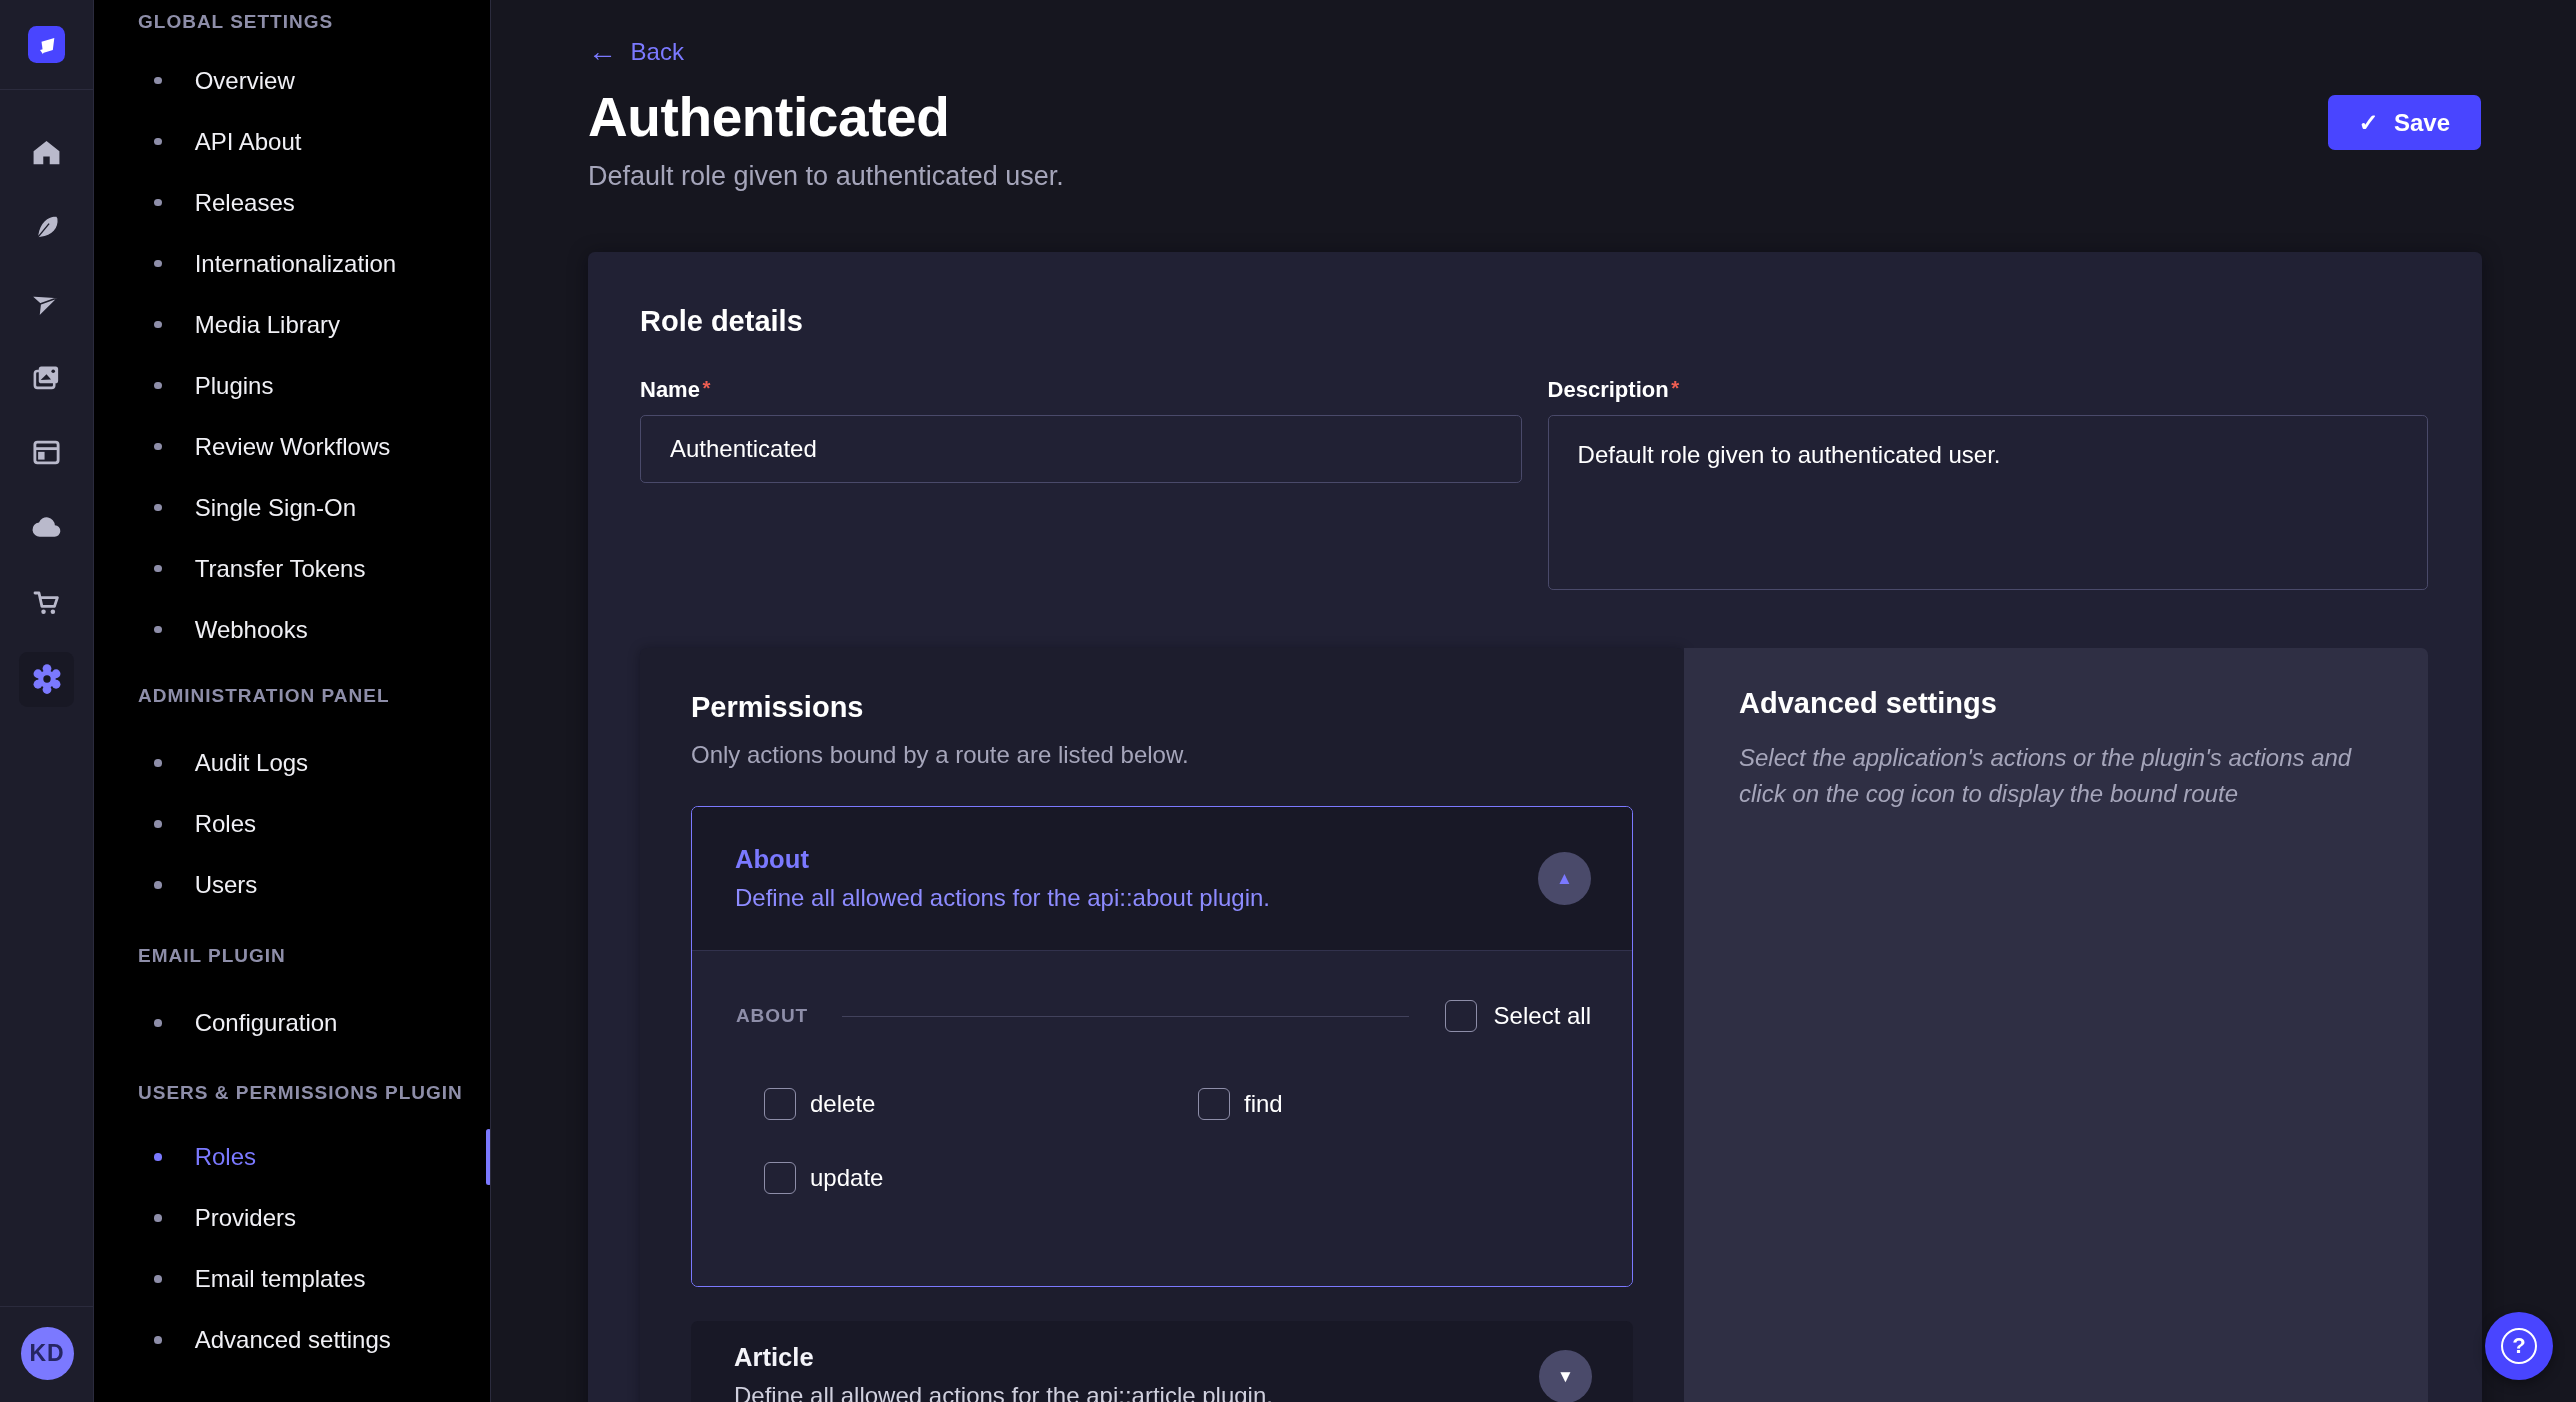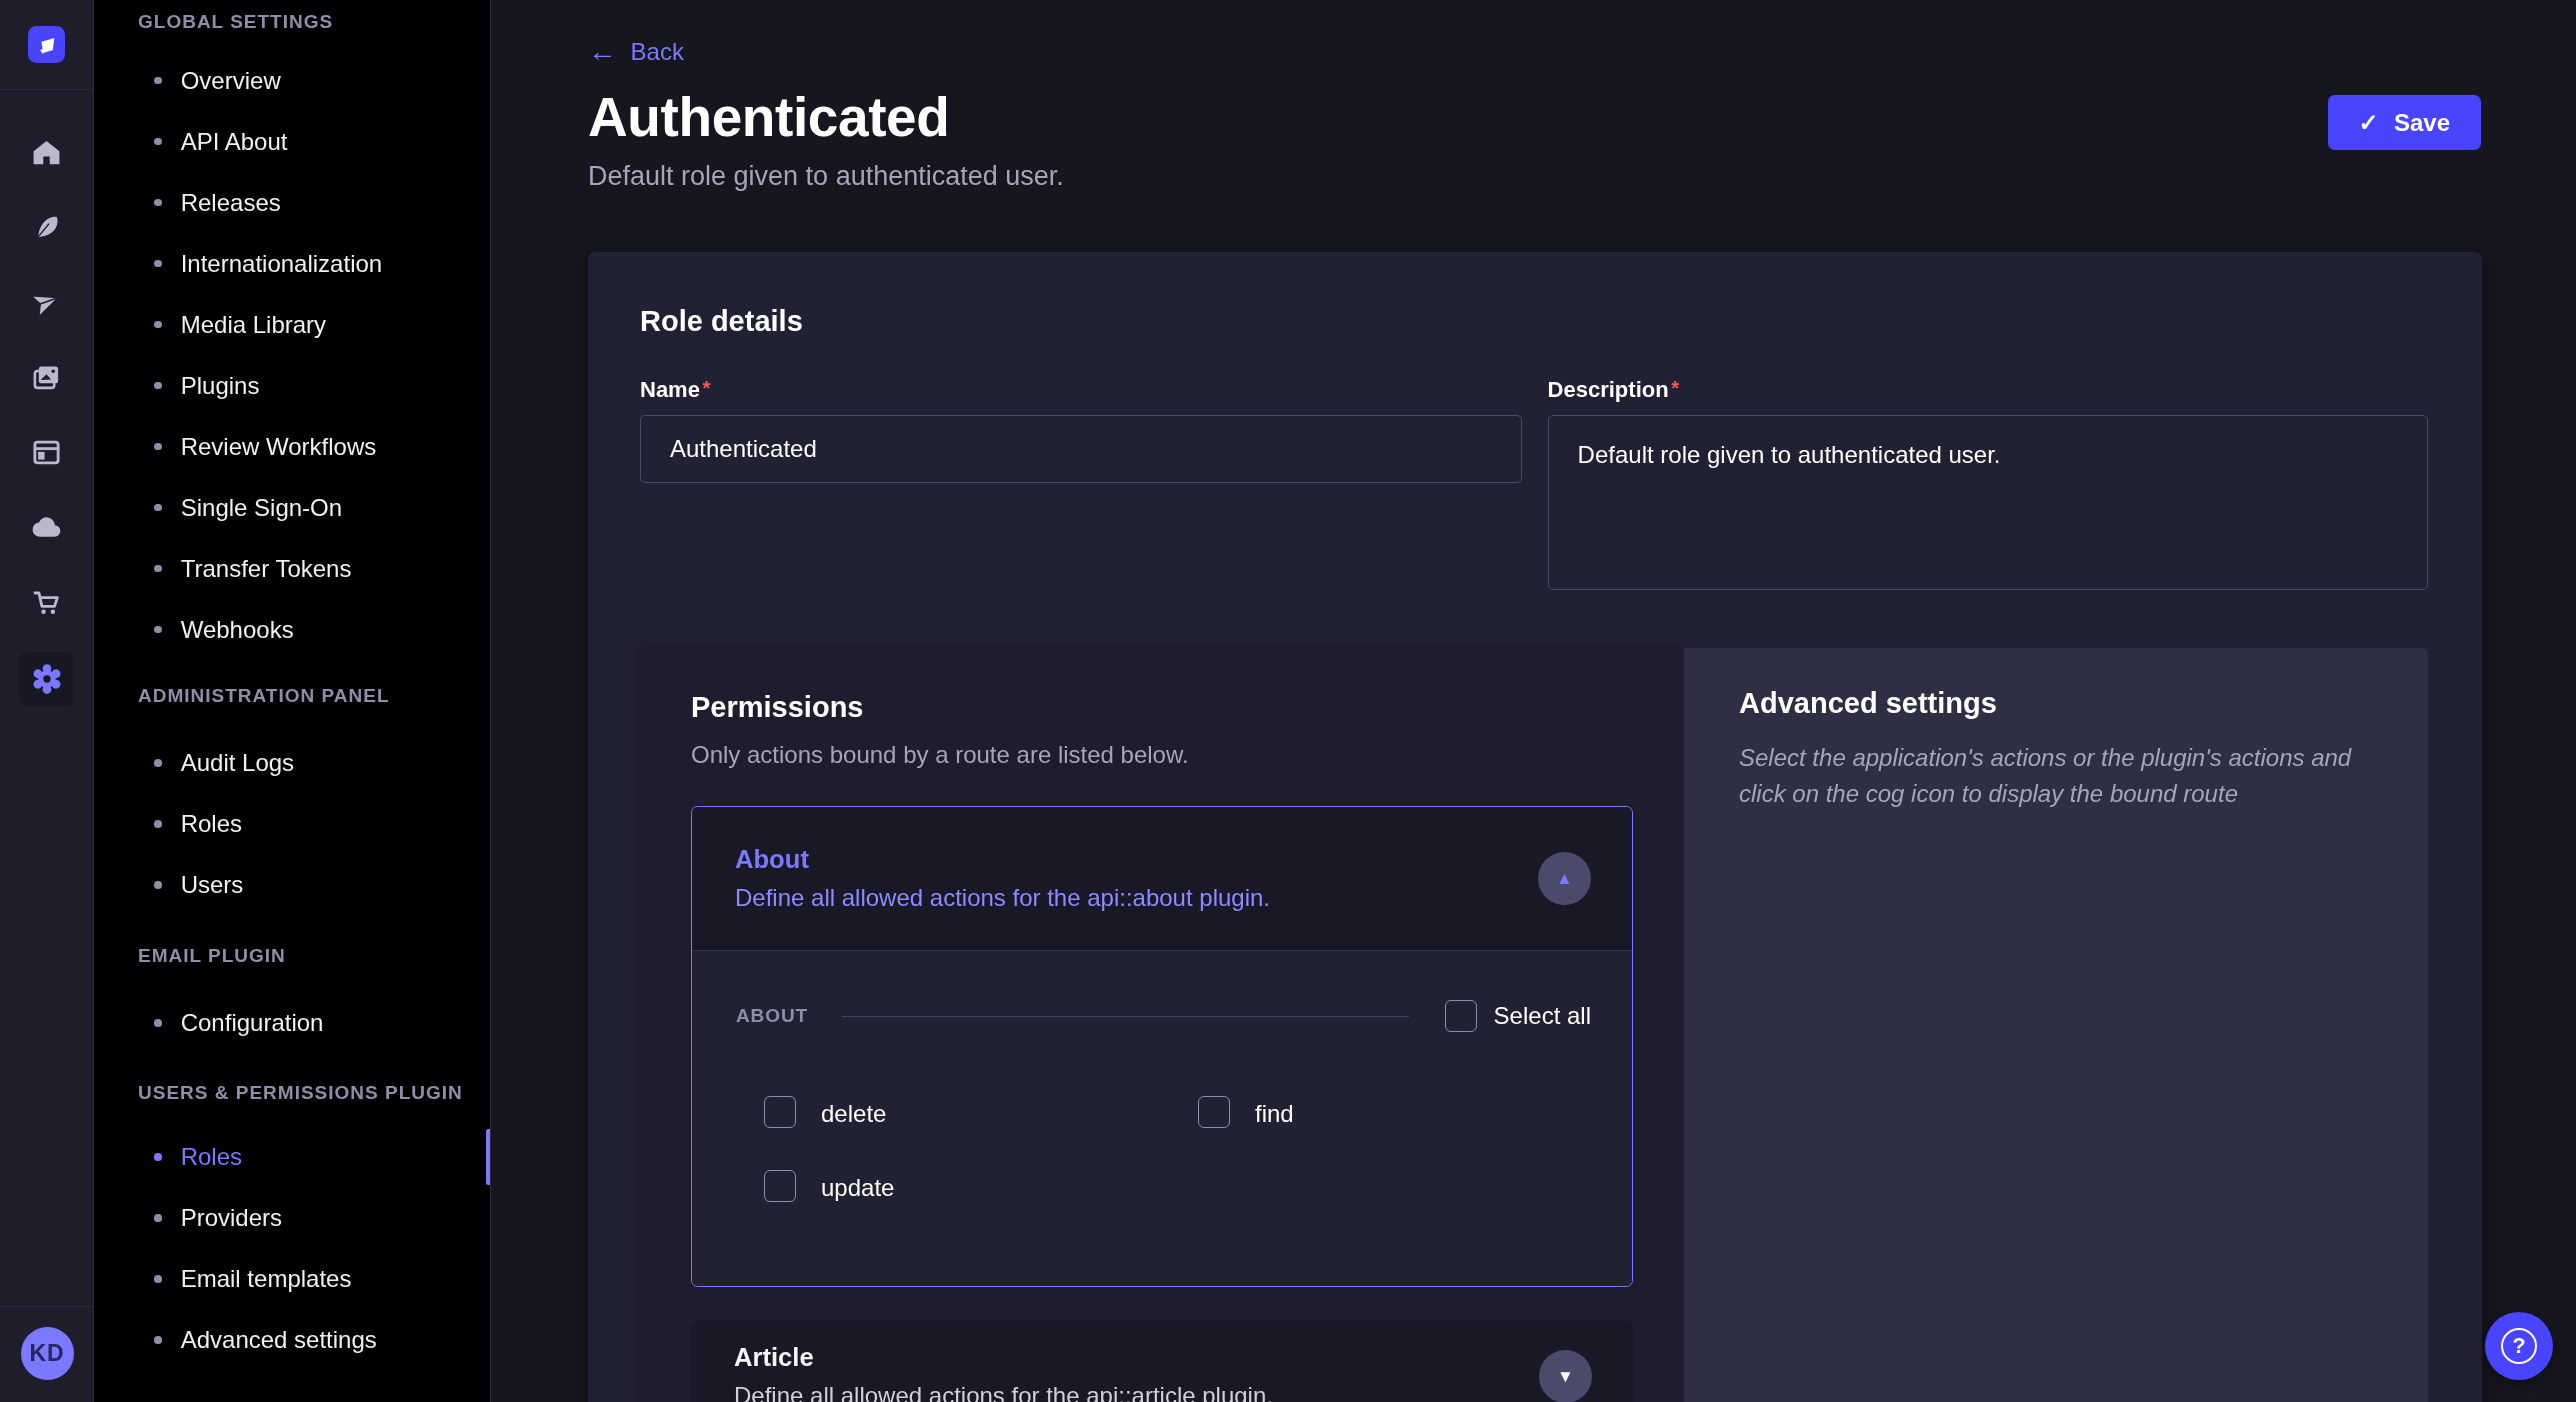"Overview" .nav-item { gap: none -> 14px }
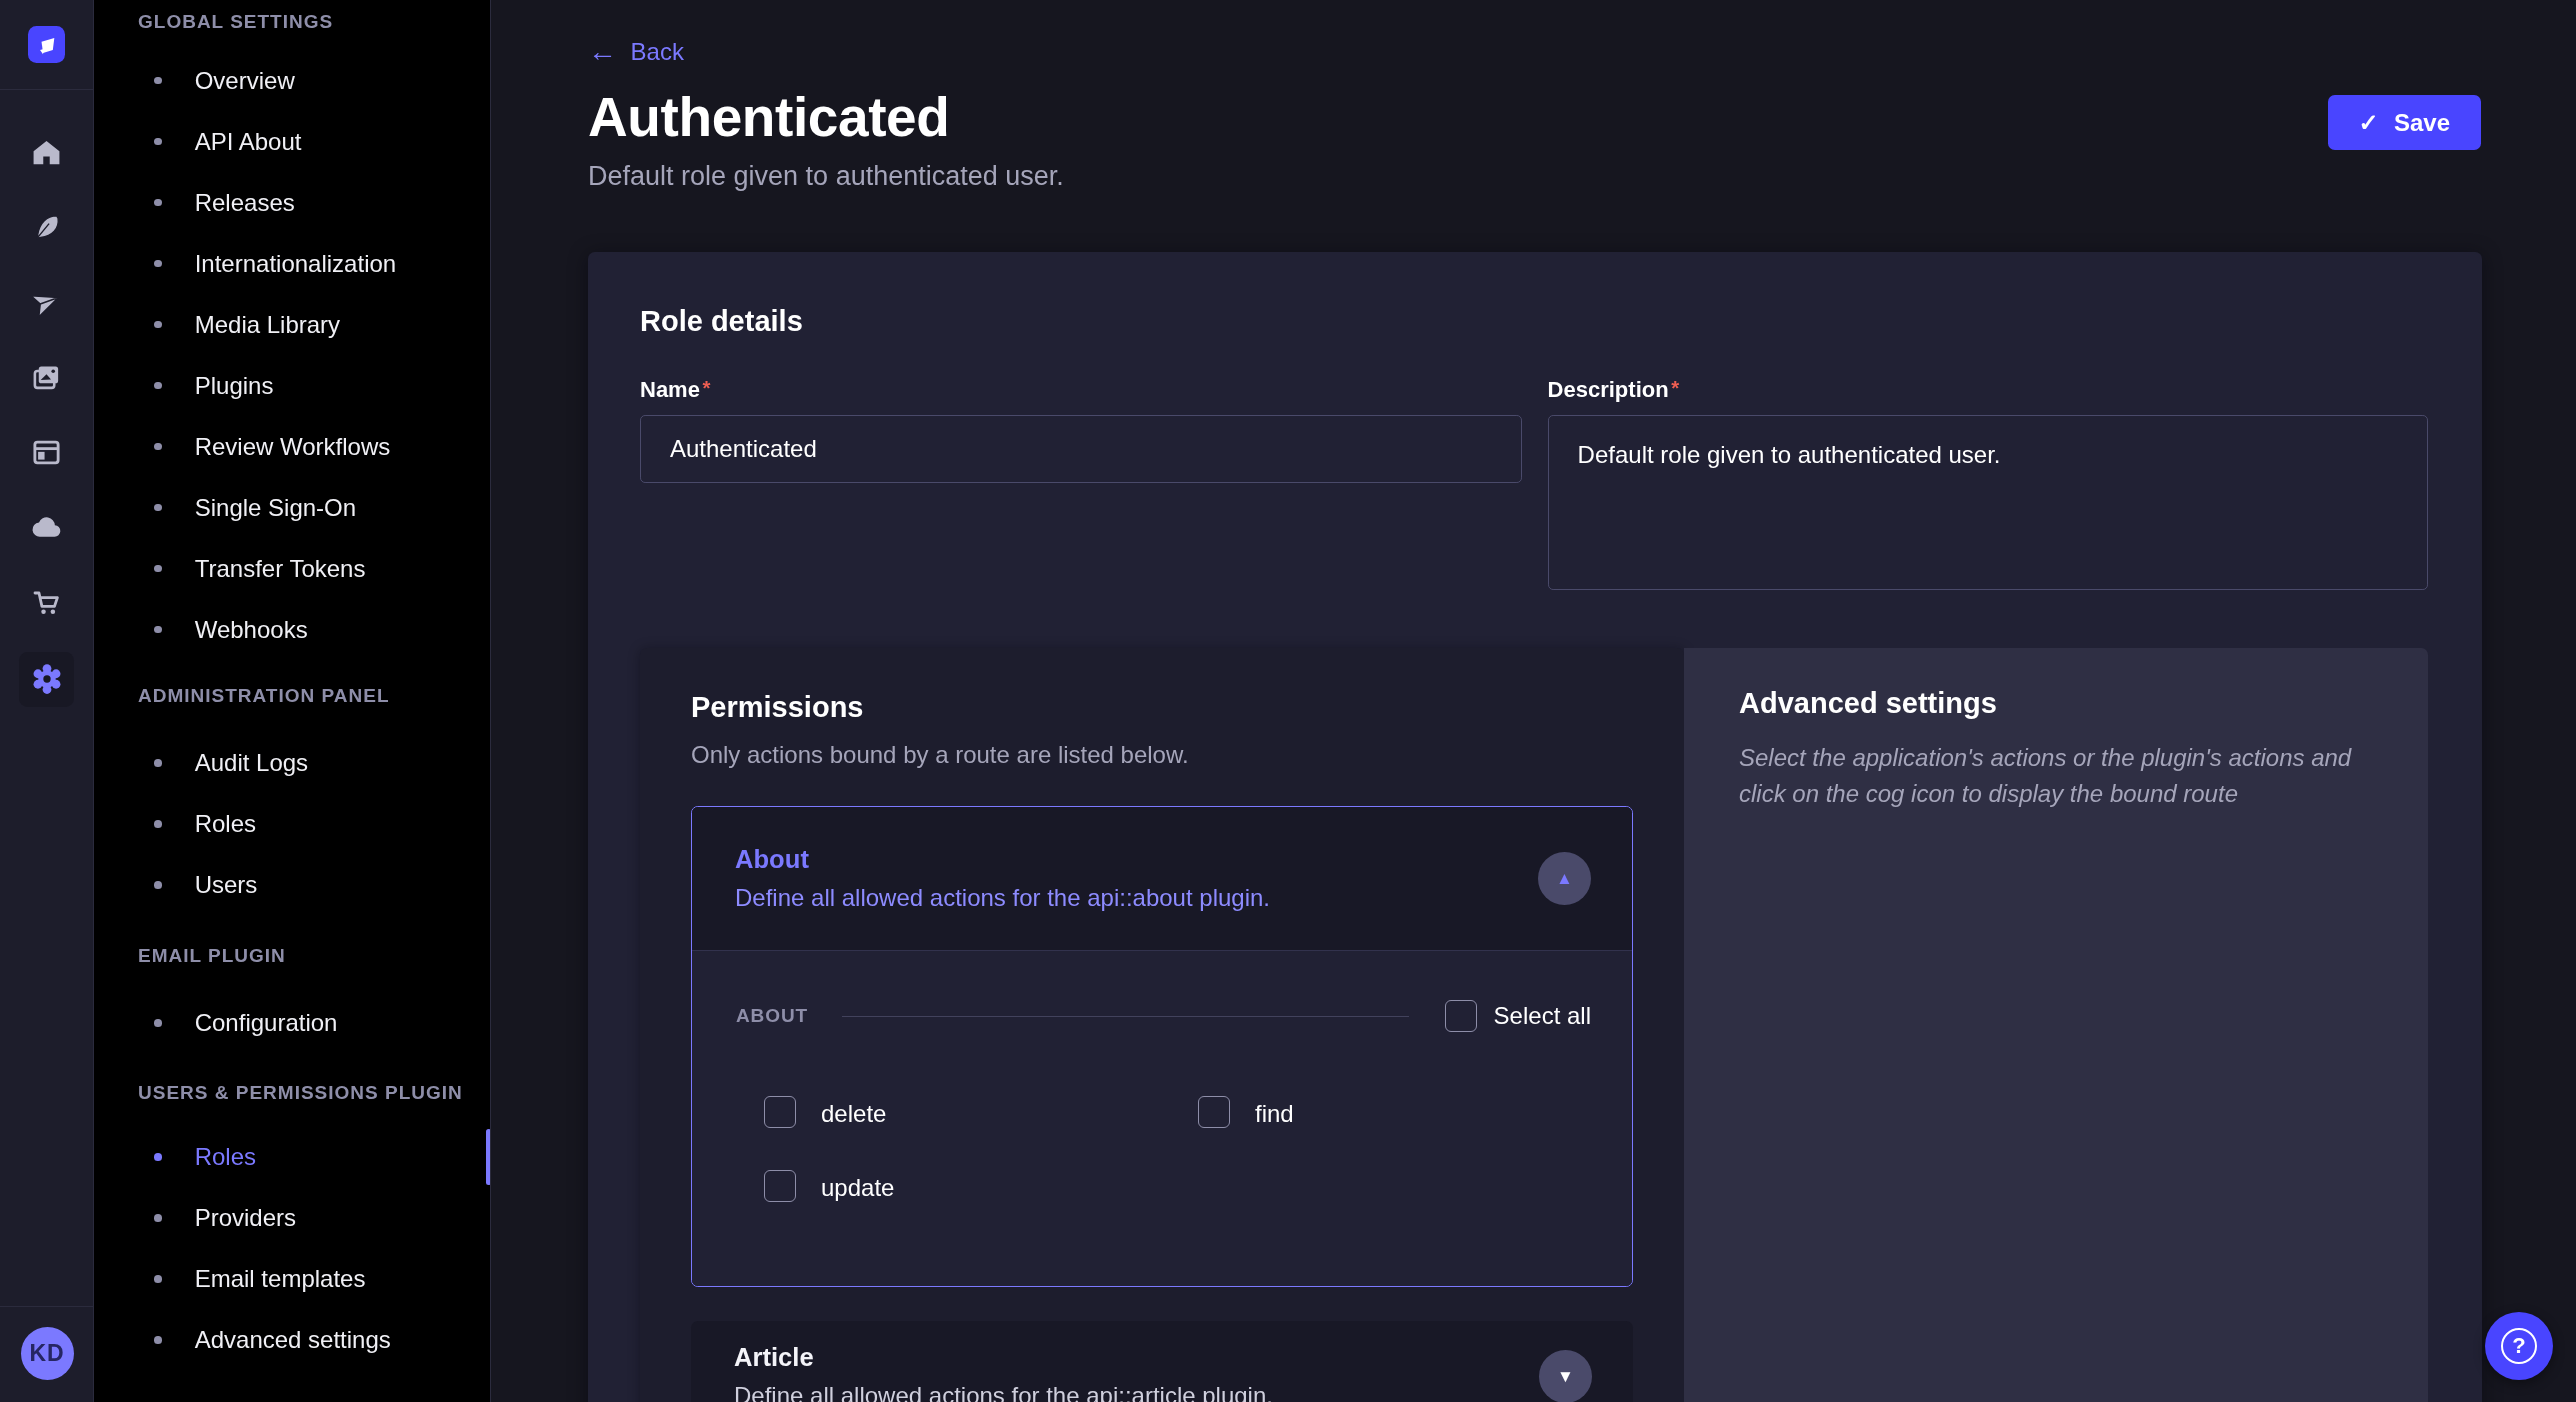"delete" .action-item { align-items: flex-end -> center; gap: 25px -> 14px }
